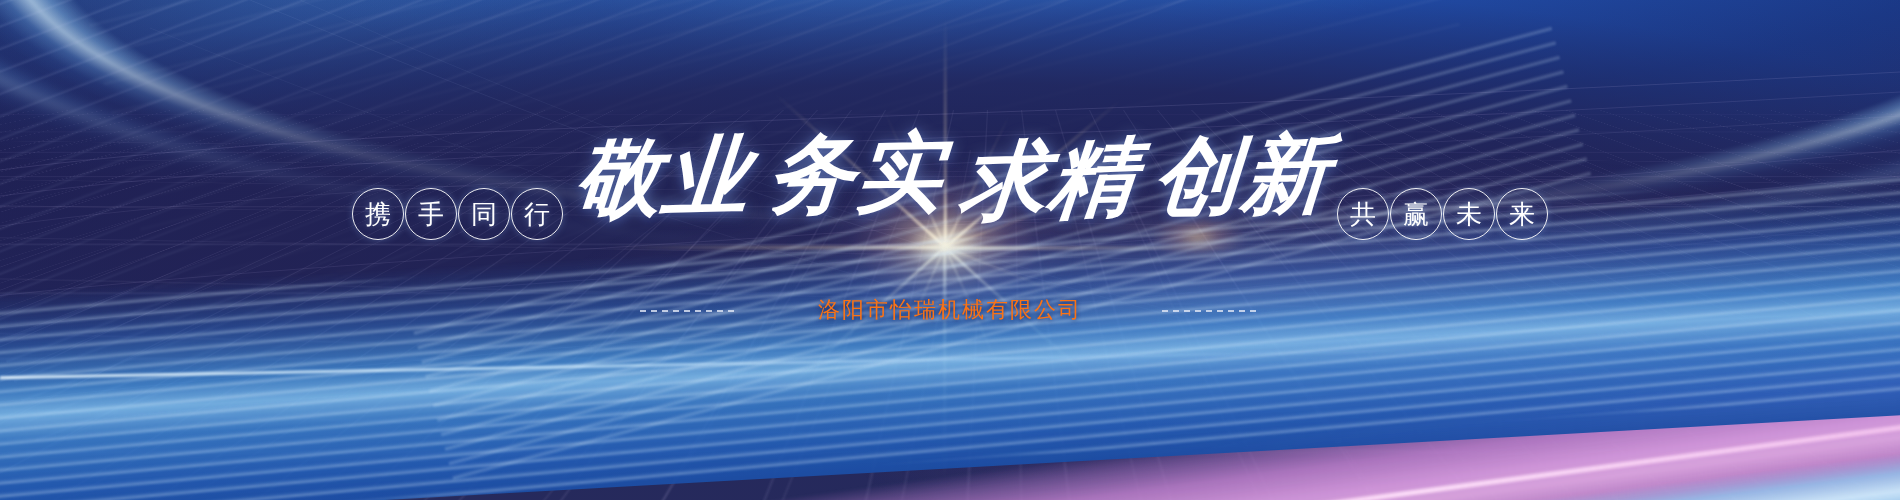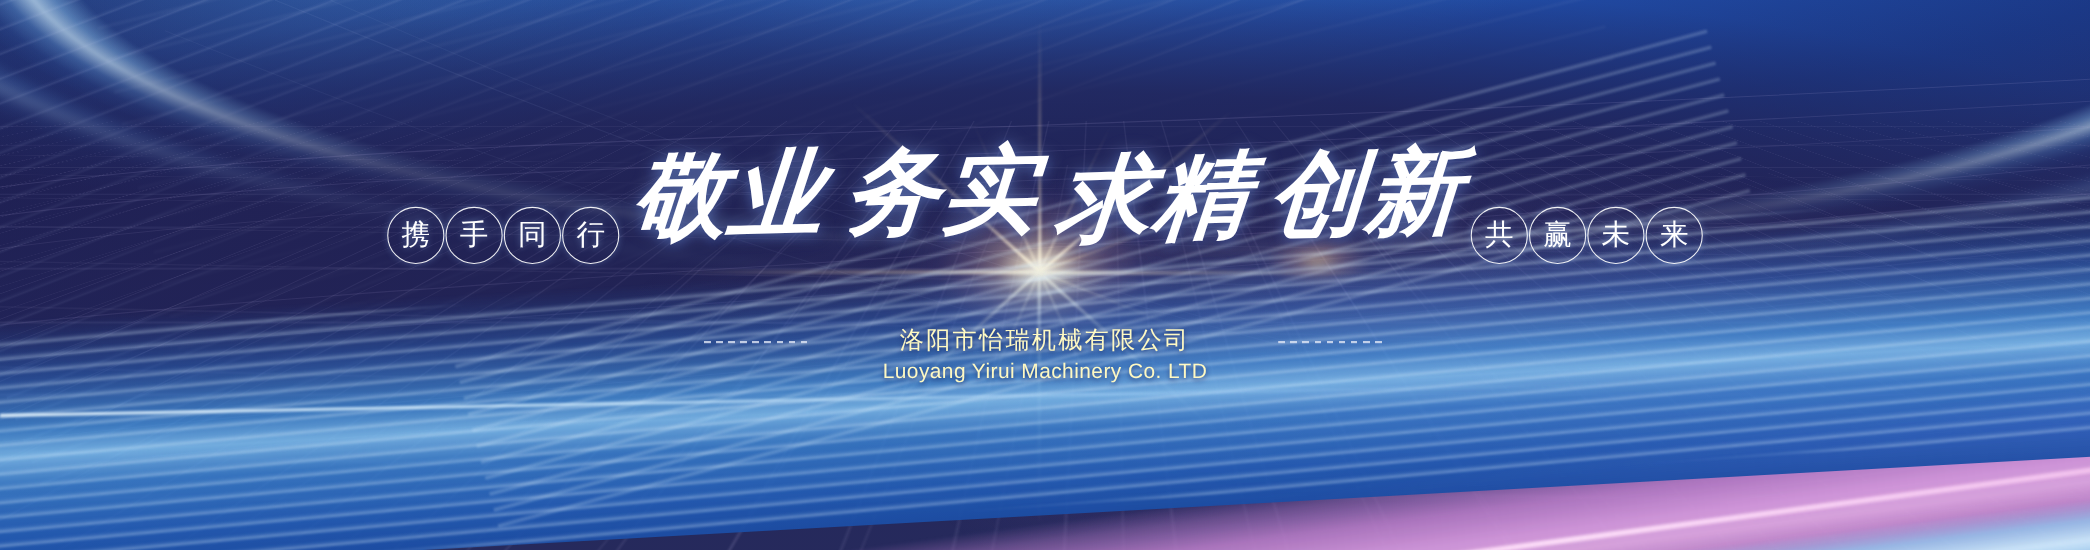"洛阳市怡瑞机械有限公司" #company { color: #fef9c3 -> #f97316 }
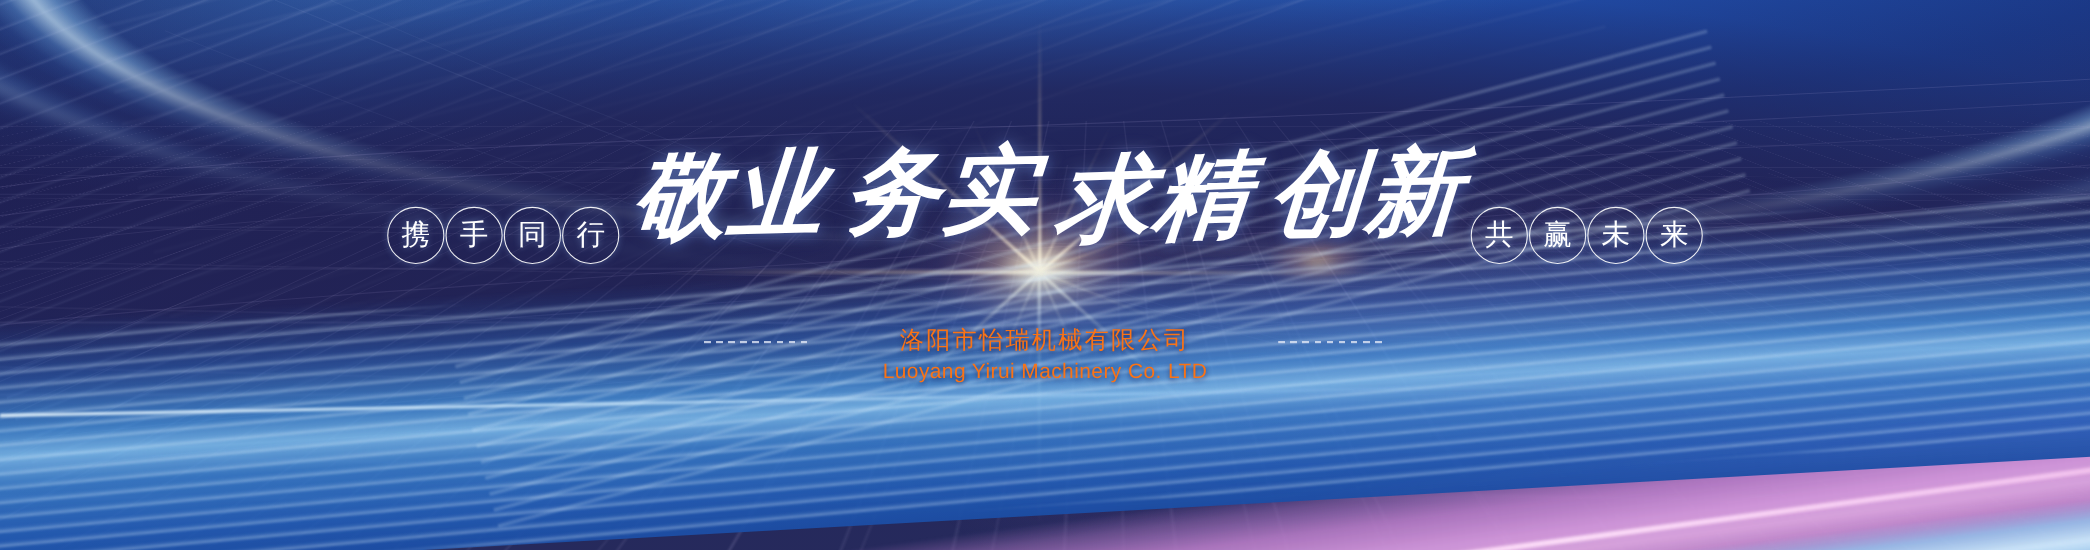"Luoyang Yirui Machinery Co. LTD" div { html: <div>Luoyang Yirui Machinery Co. LTD</div> -> none }
